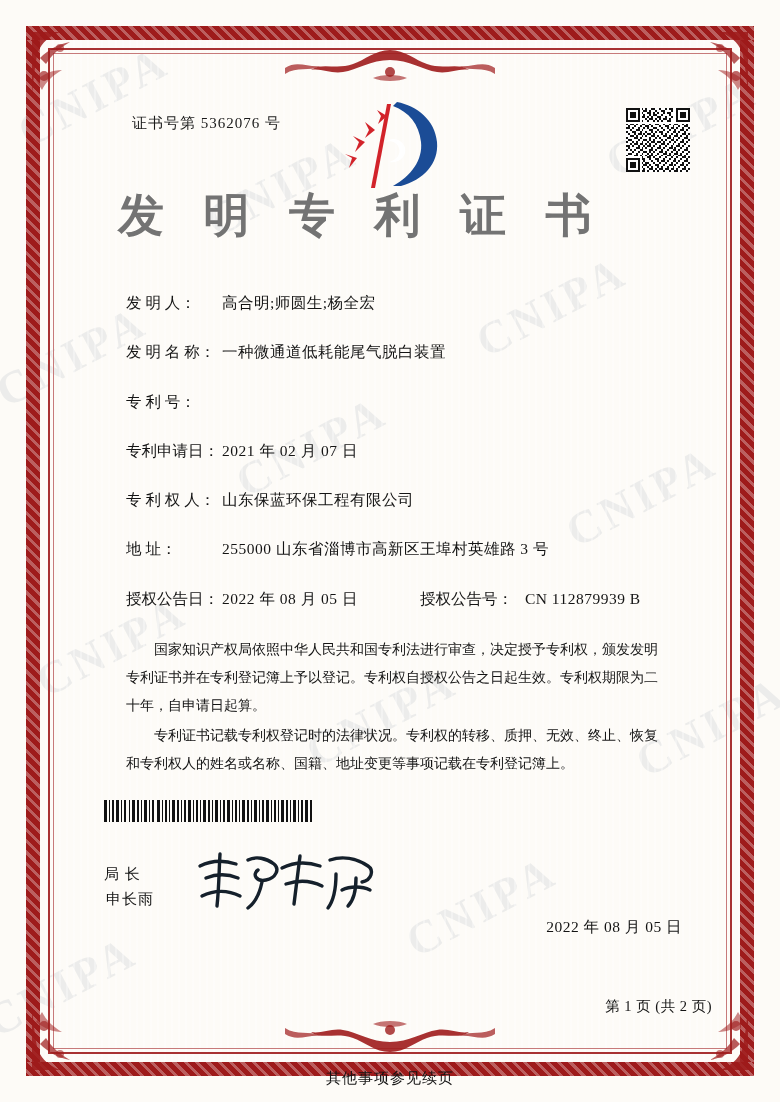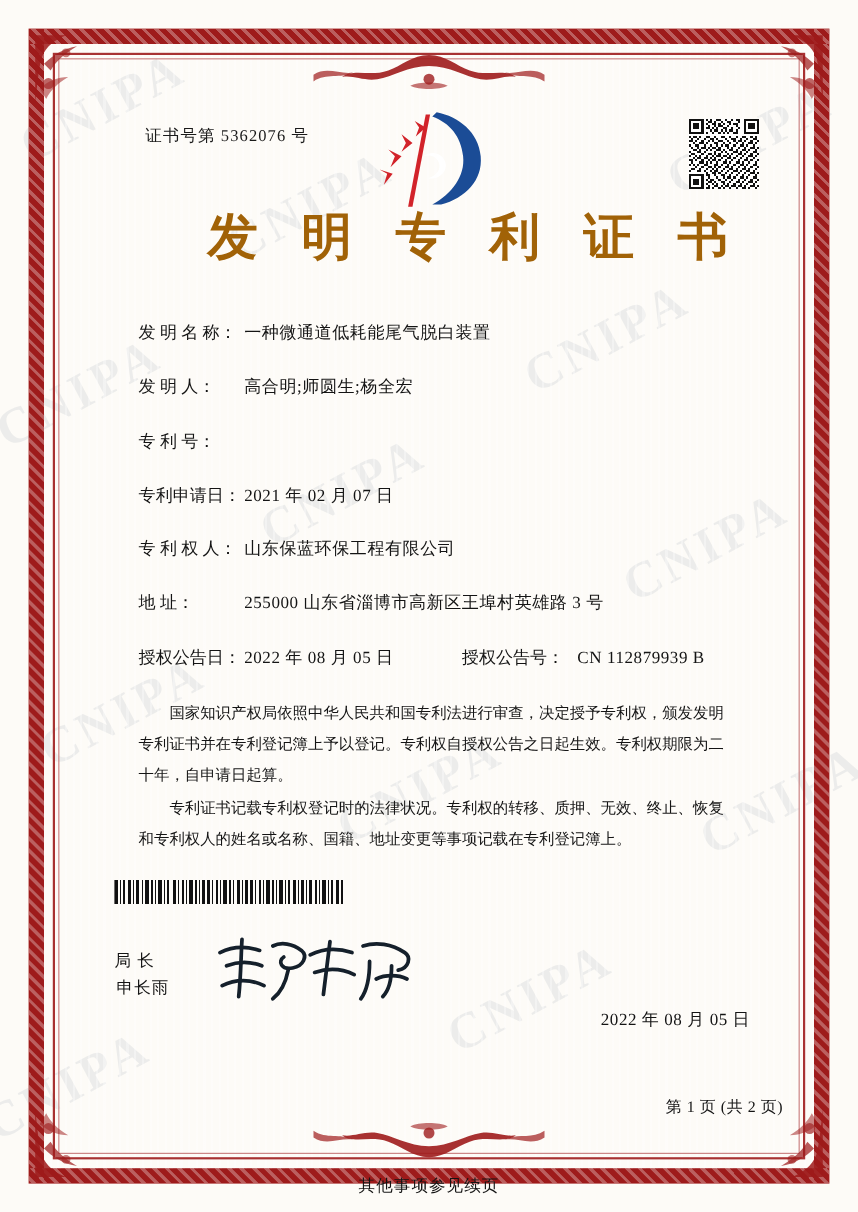"发 明 专 利 证" .title { color: #a16207 -> #737373; text-align: right -> left }
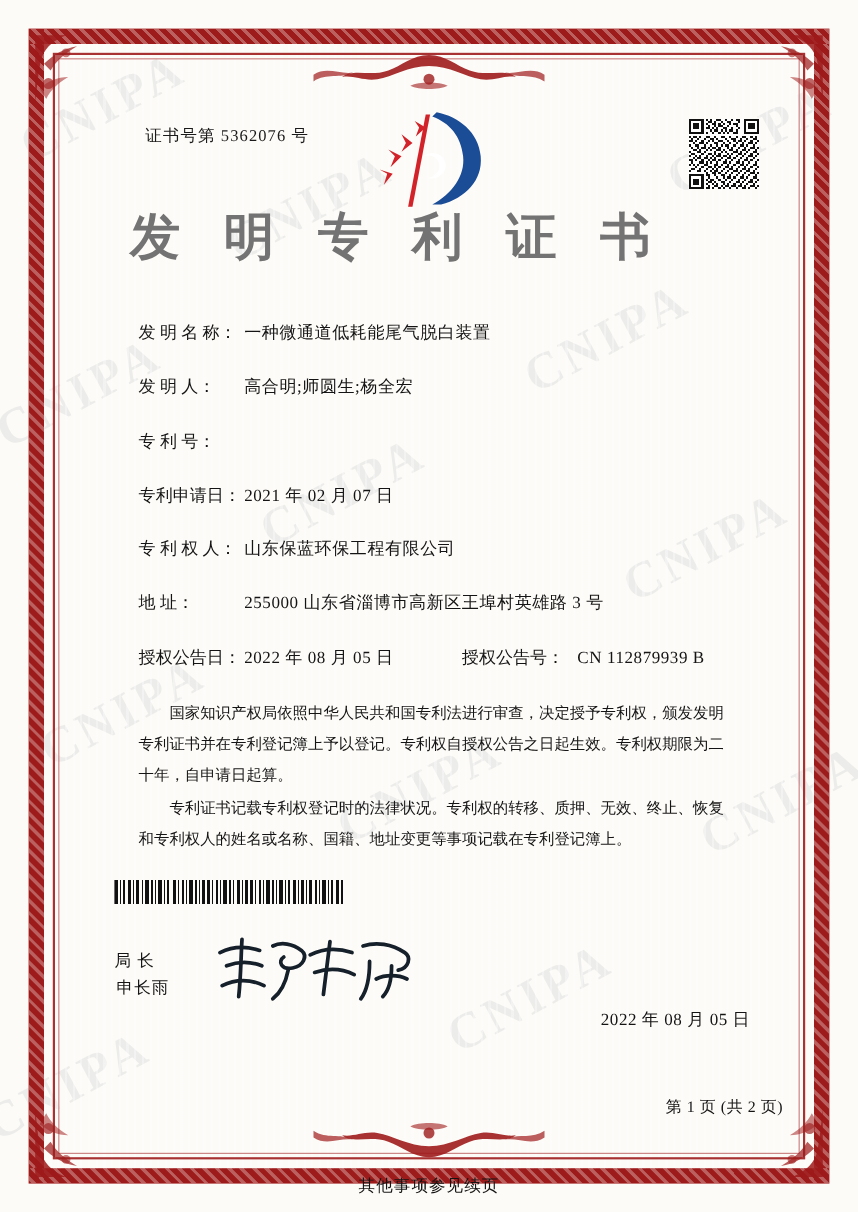"发 明 名 称：" div.field-row { order: before "发 明 人：" -> after "发 明 人：" }
